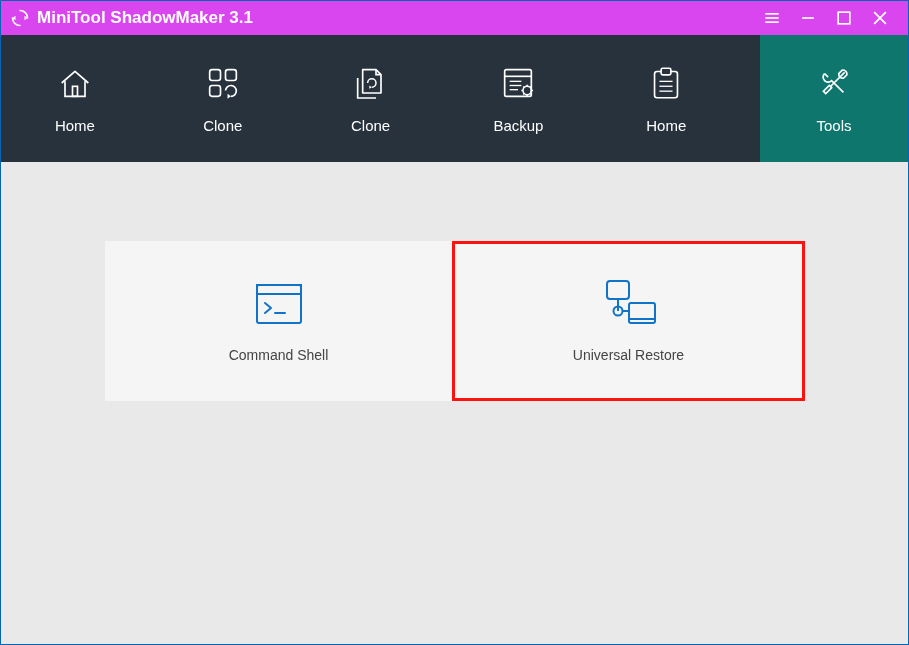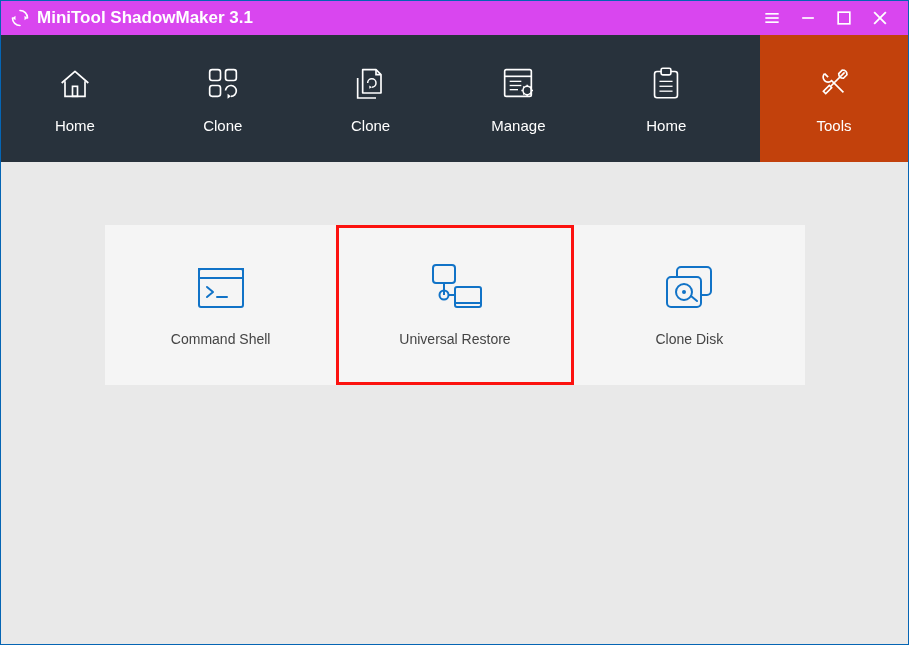"Manage" span.nav-label { text: Manage -> Backup }
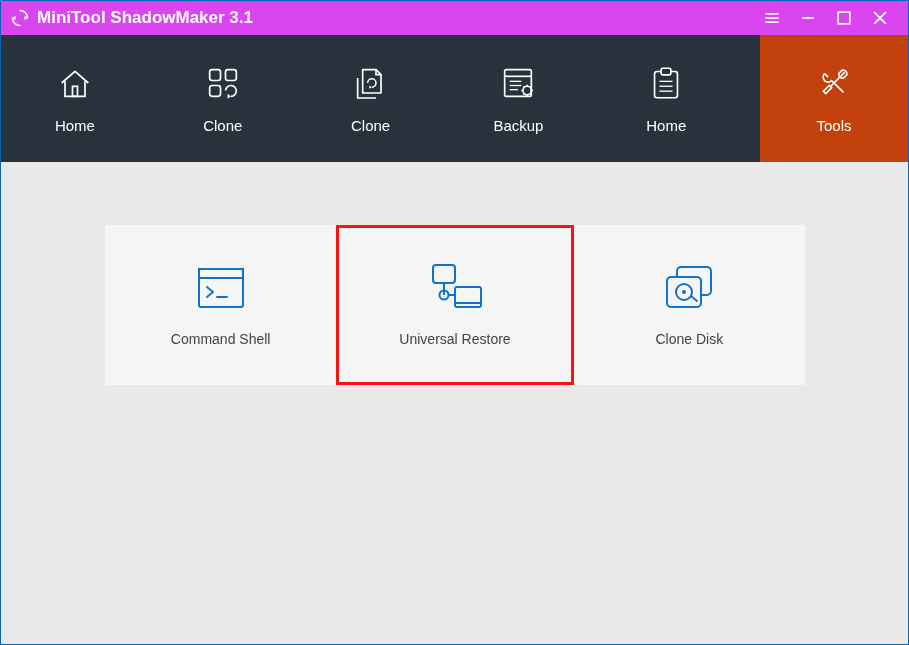"Tools" .nav-item.active { background: #c2410c -> #0f766e }
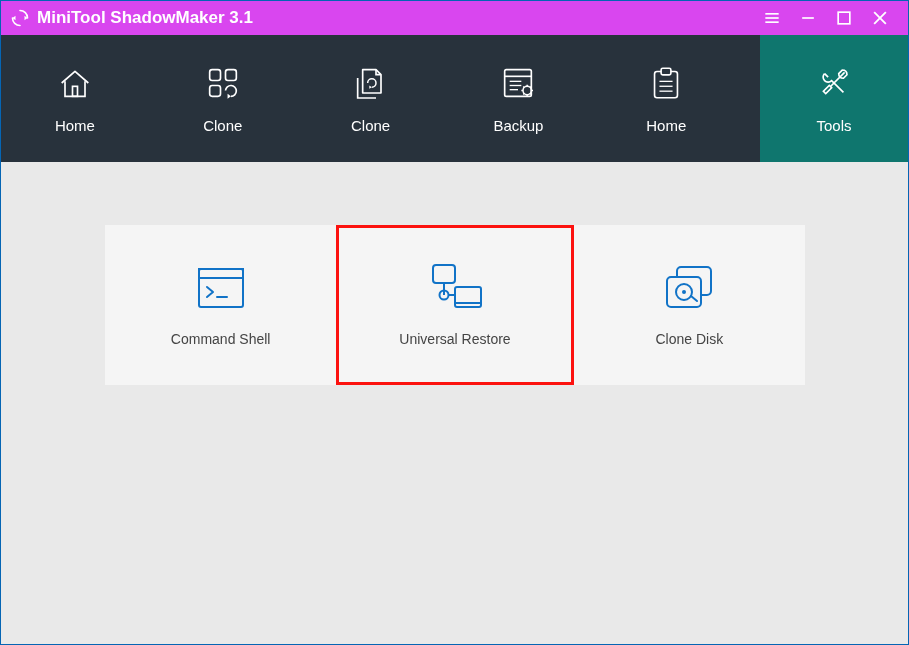"Command Shell" .tool-panel { top: 63px -> 79px }
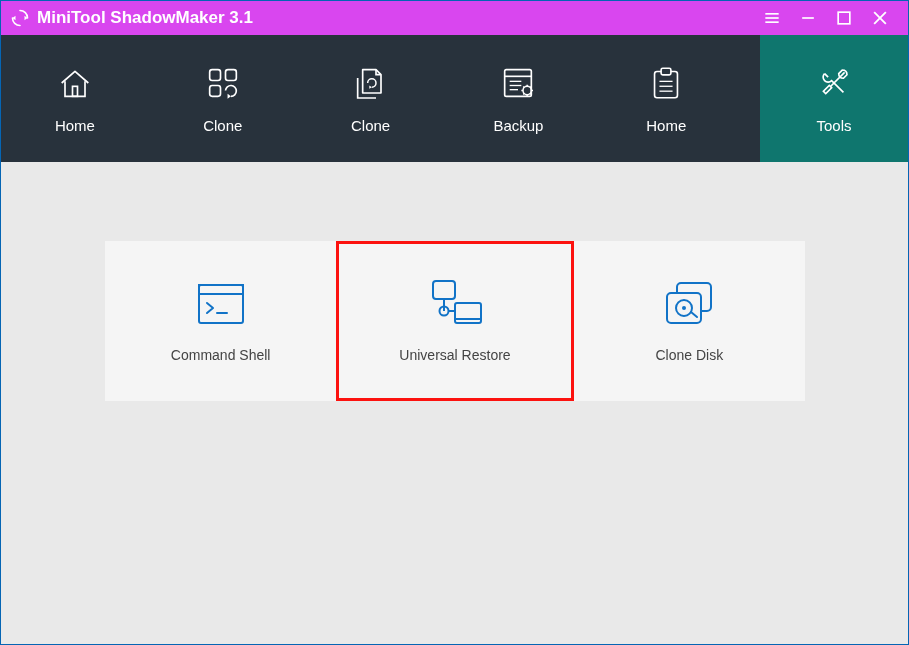"Clone Disk" div.tool-card { html: <div> <span> <svg> <rect></rect> <rect></rect> <circle></circle> <circle></circle> <line></line> </svg> </span> <span>Clone Disk</span> </div> -> none }
